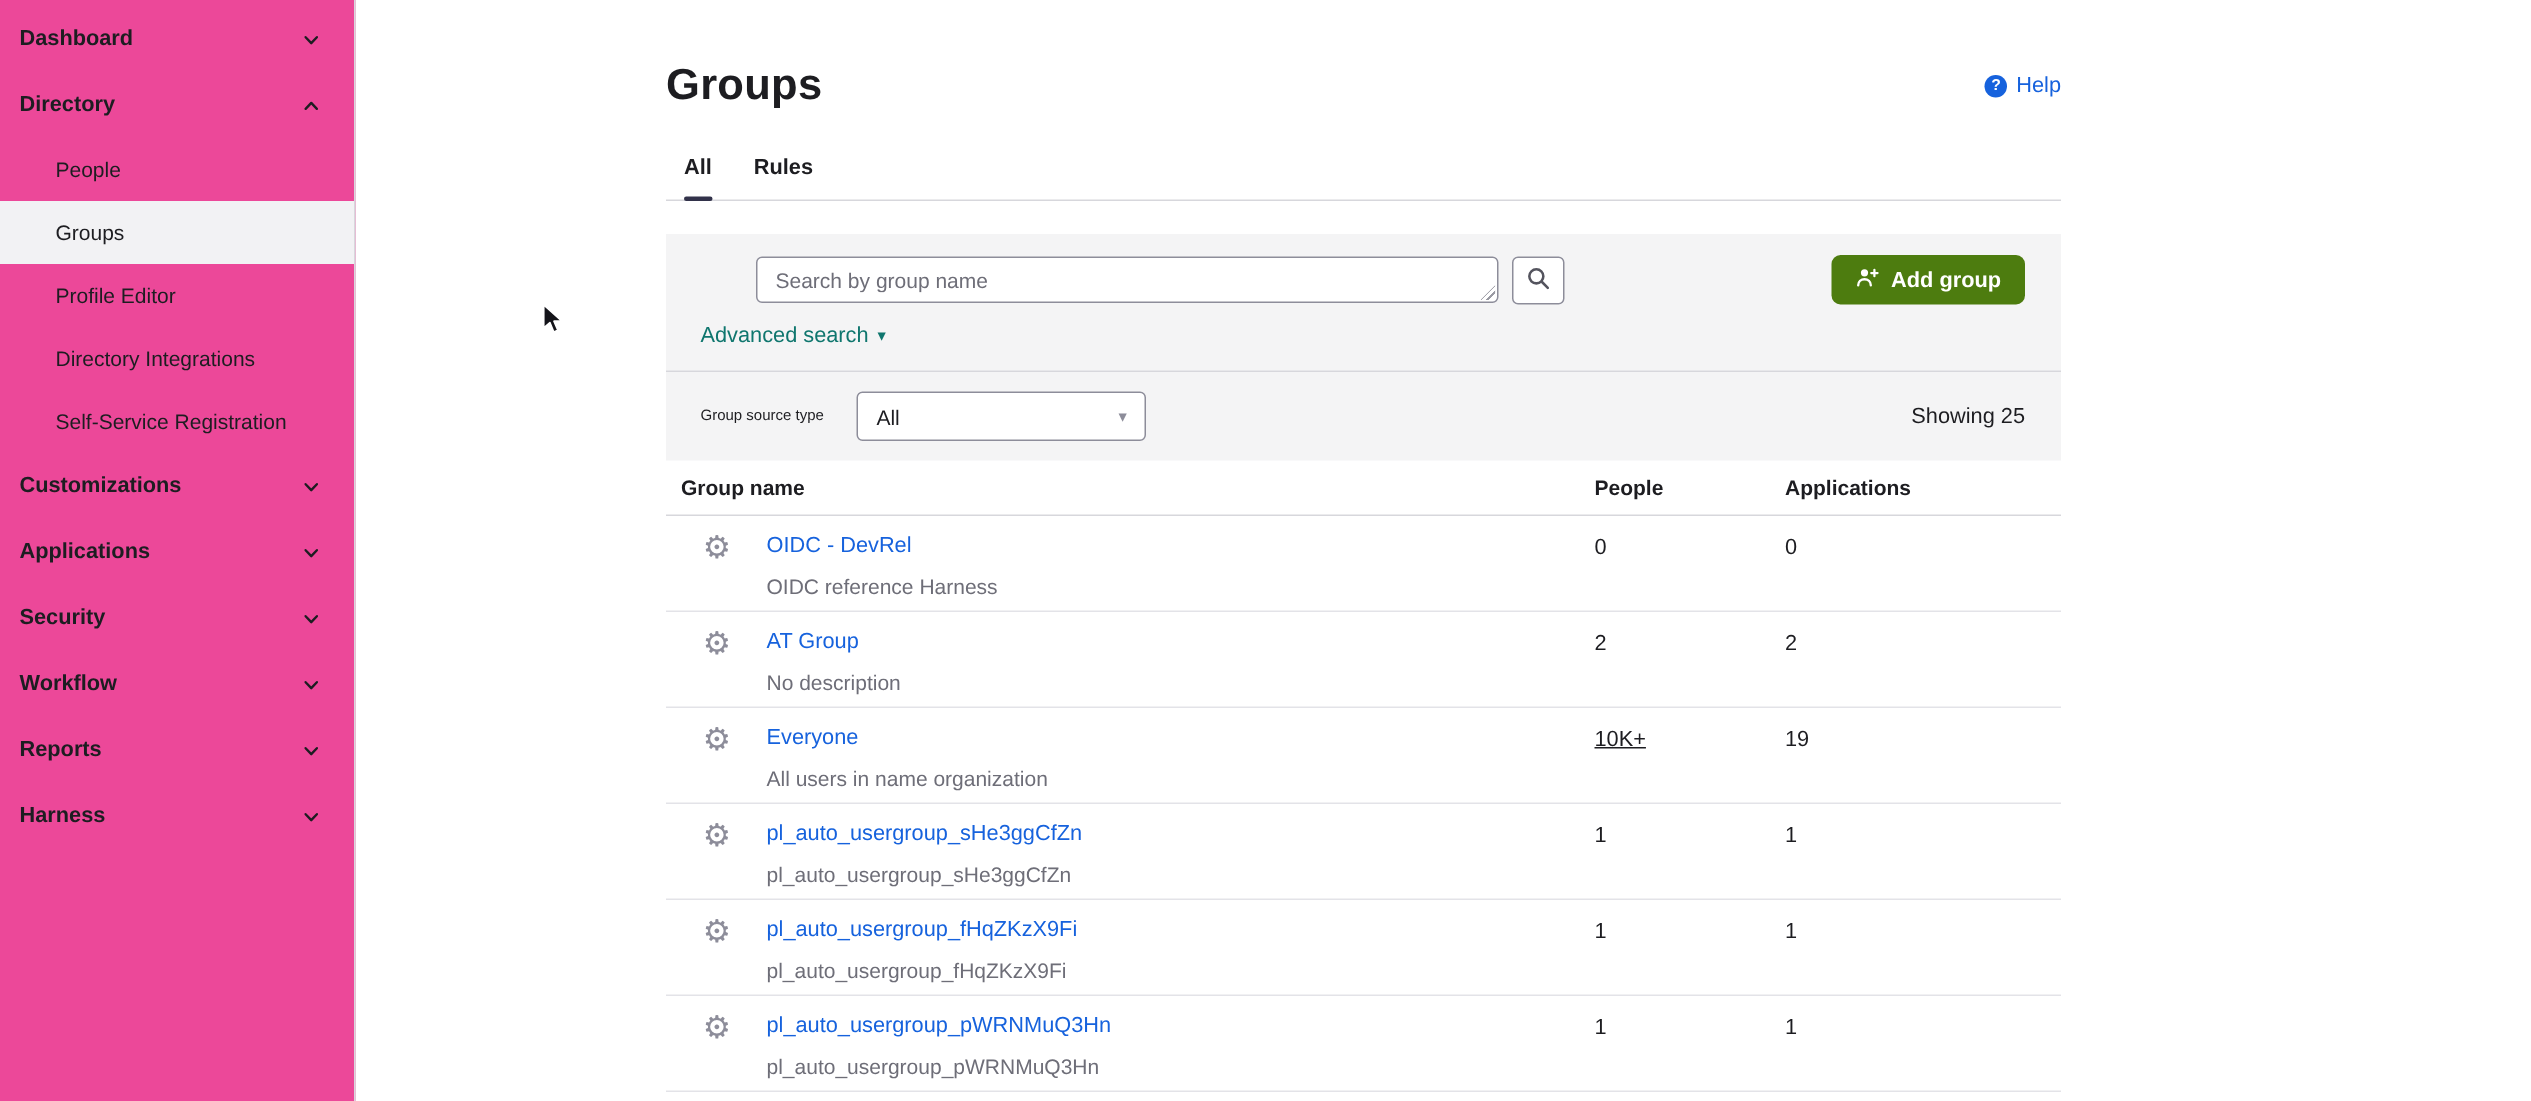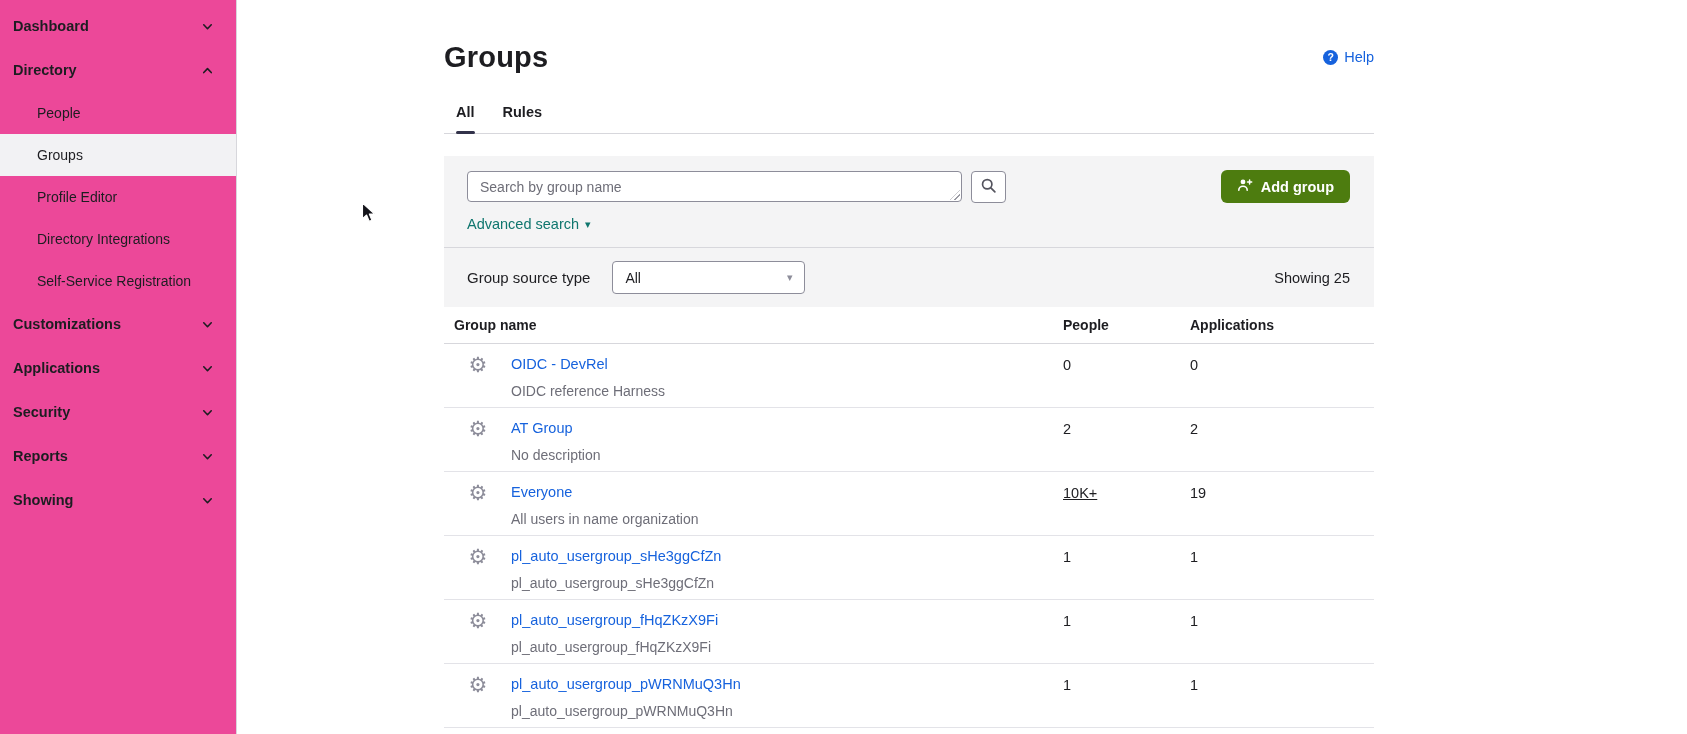"Search by group name" .search-row { margin-left: none -> 37px }
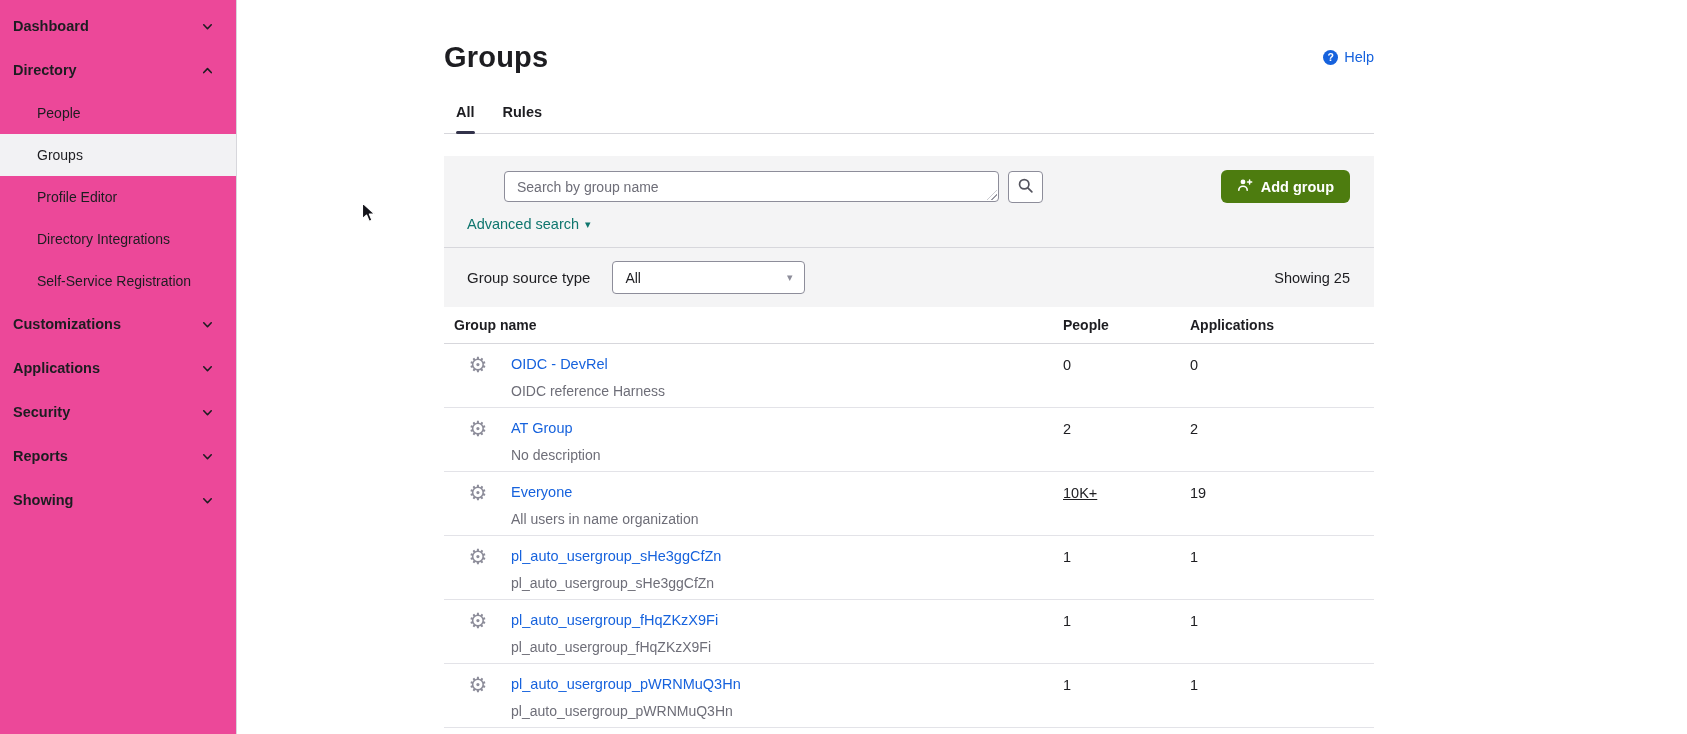"Group source type" .filter-label { font-size: 15px -> 10px }
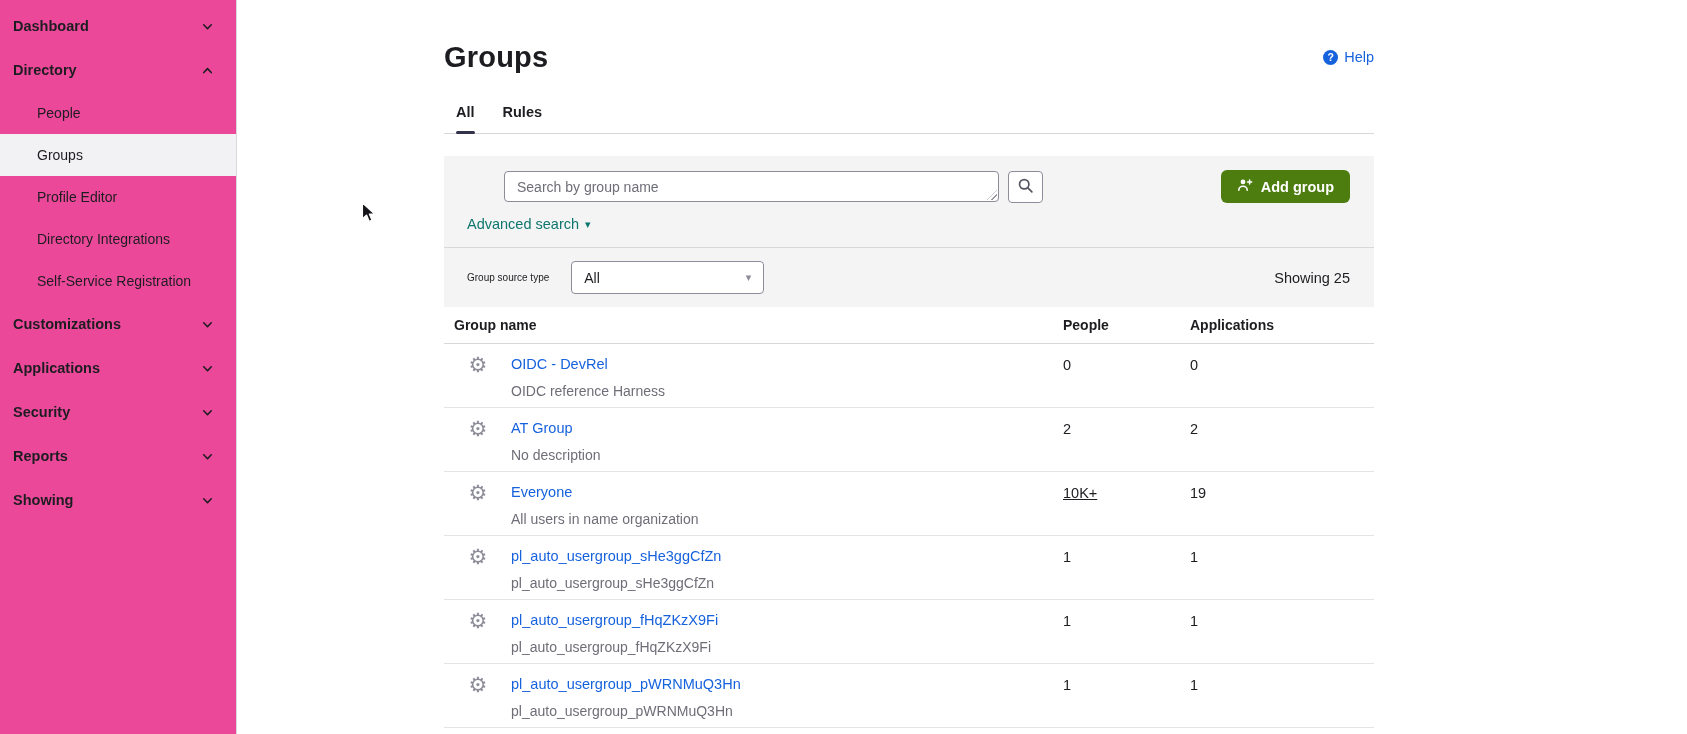"Workflow" div.nav-item-top { html: none -> <div> <span>Workflow</span> <span> <svg> <path></path> </svg> </span> </div> }
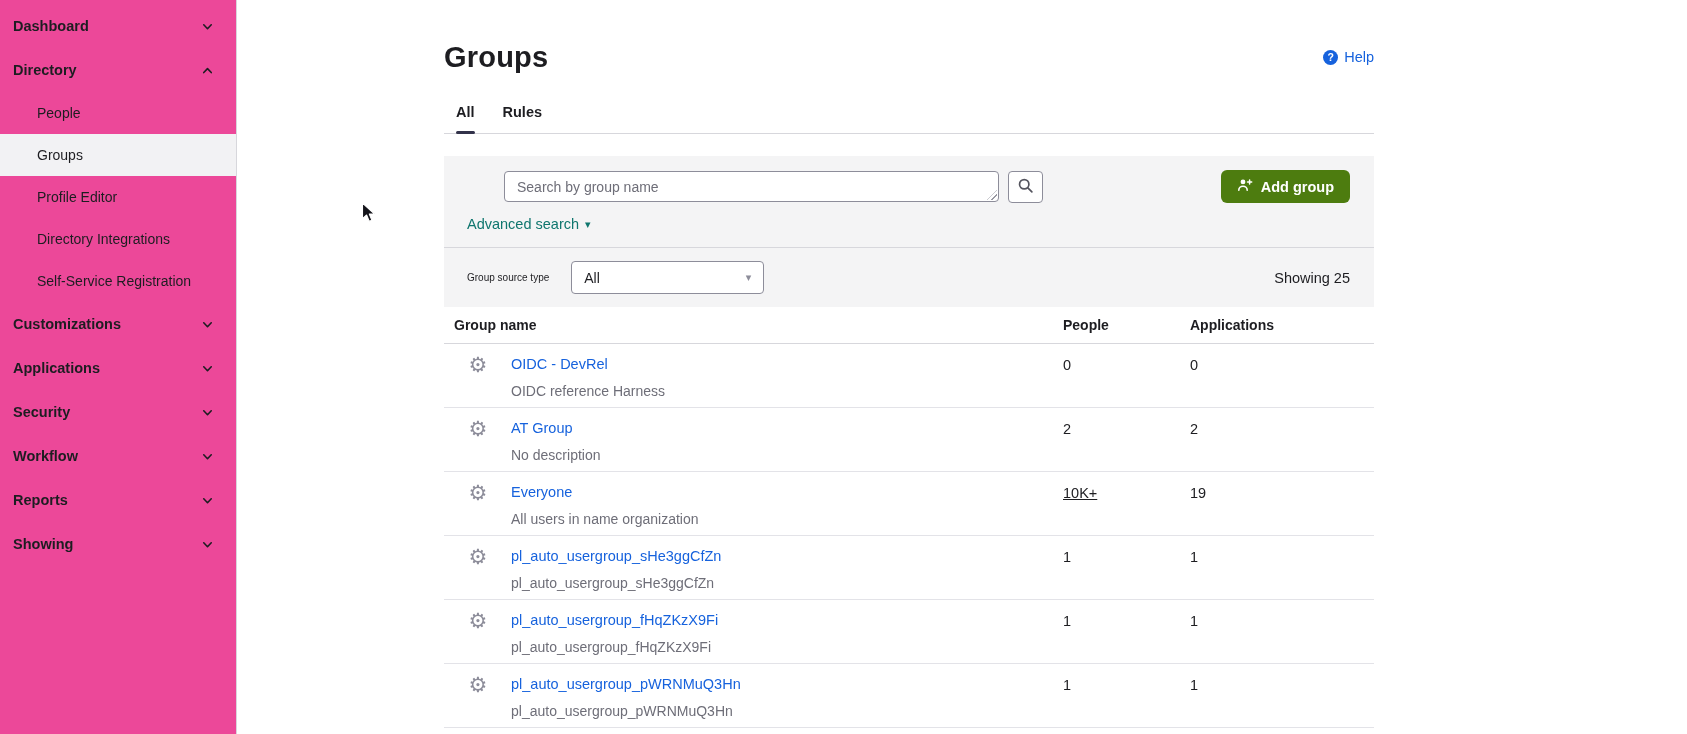"Showing" span { text: Showing -> Harness }
